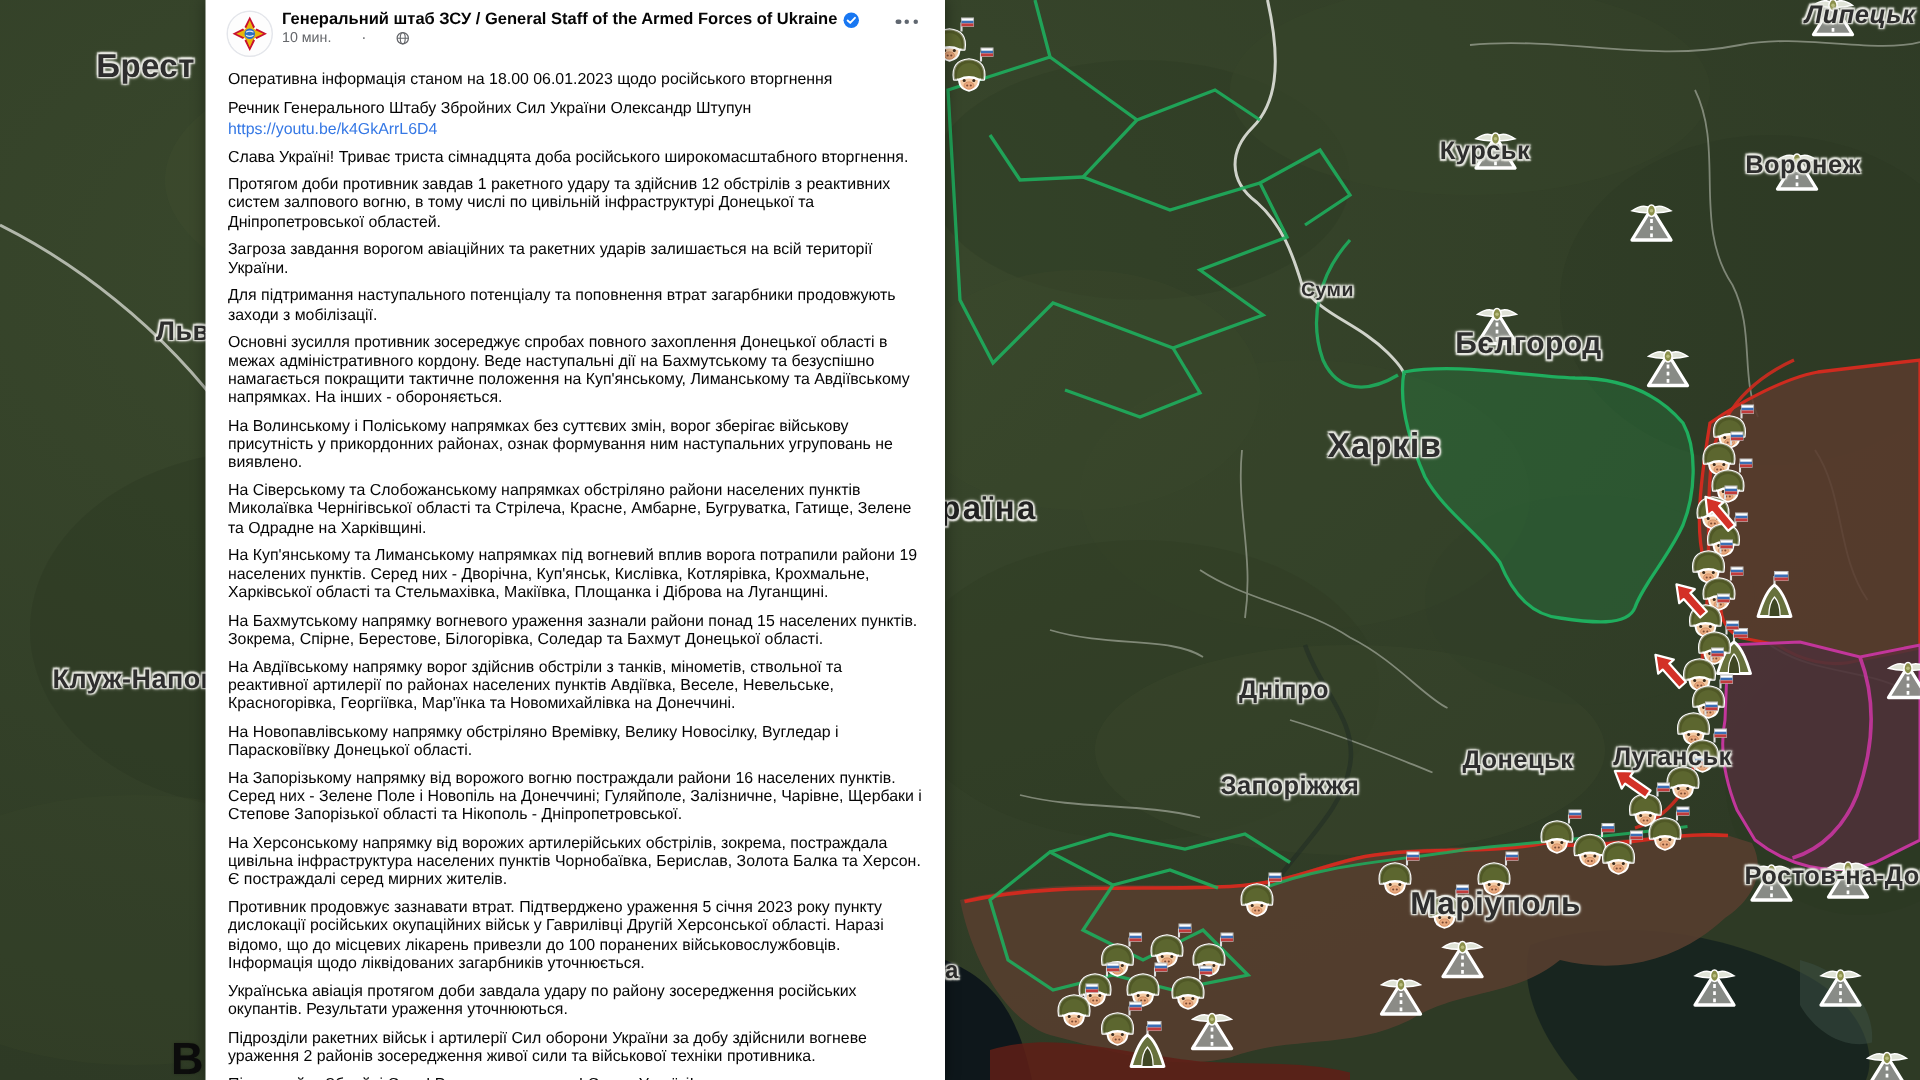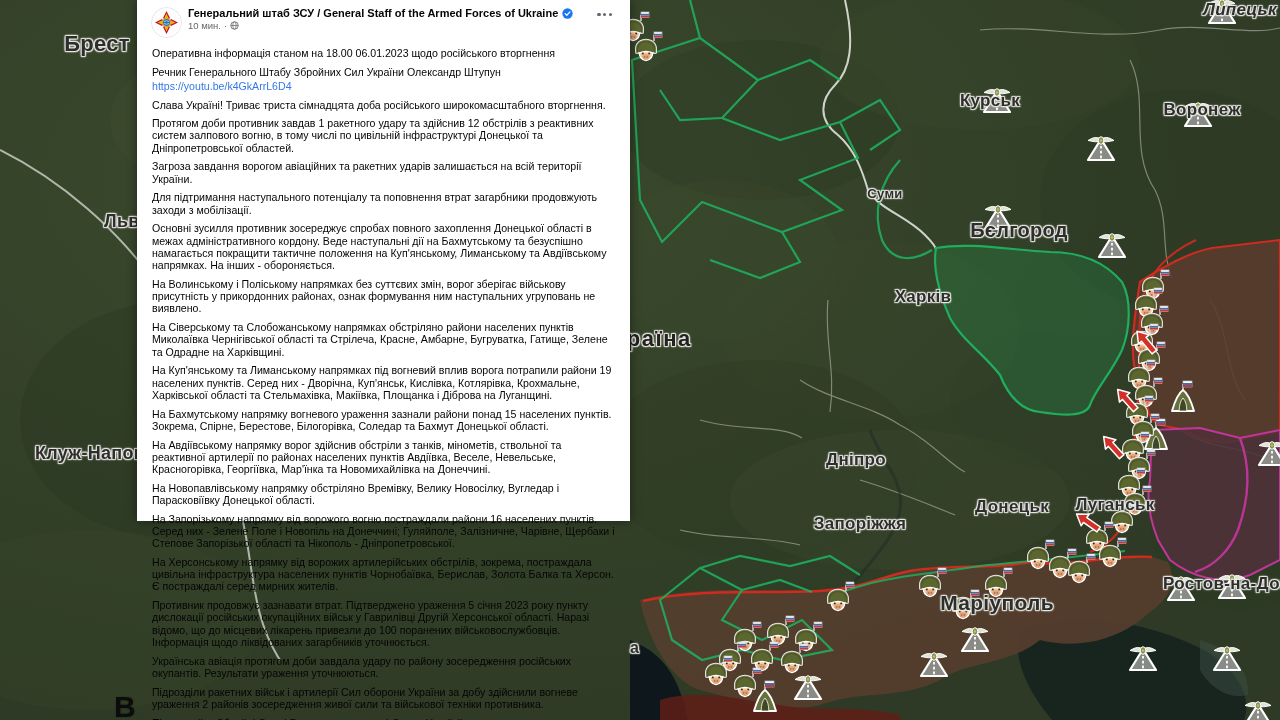"Генеральний штаб ЗСУ / General" #post { height: 521px -> 720px }
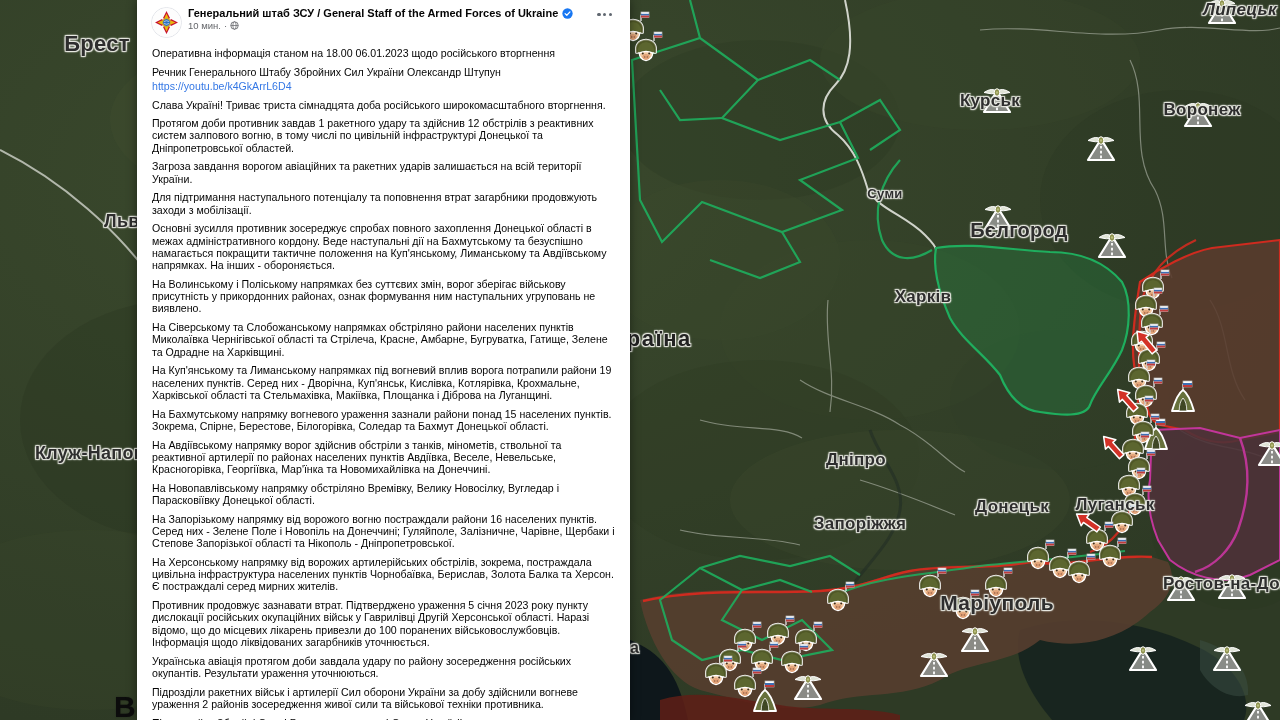"10 мин." .sub-row { gap: 3px -> 20px }
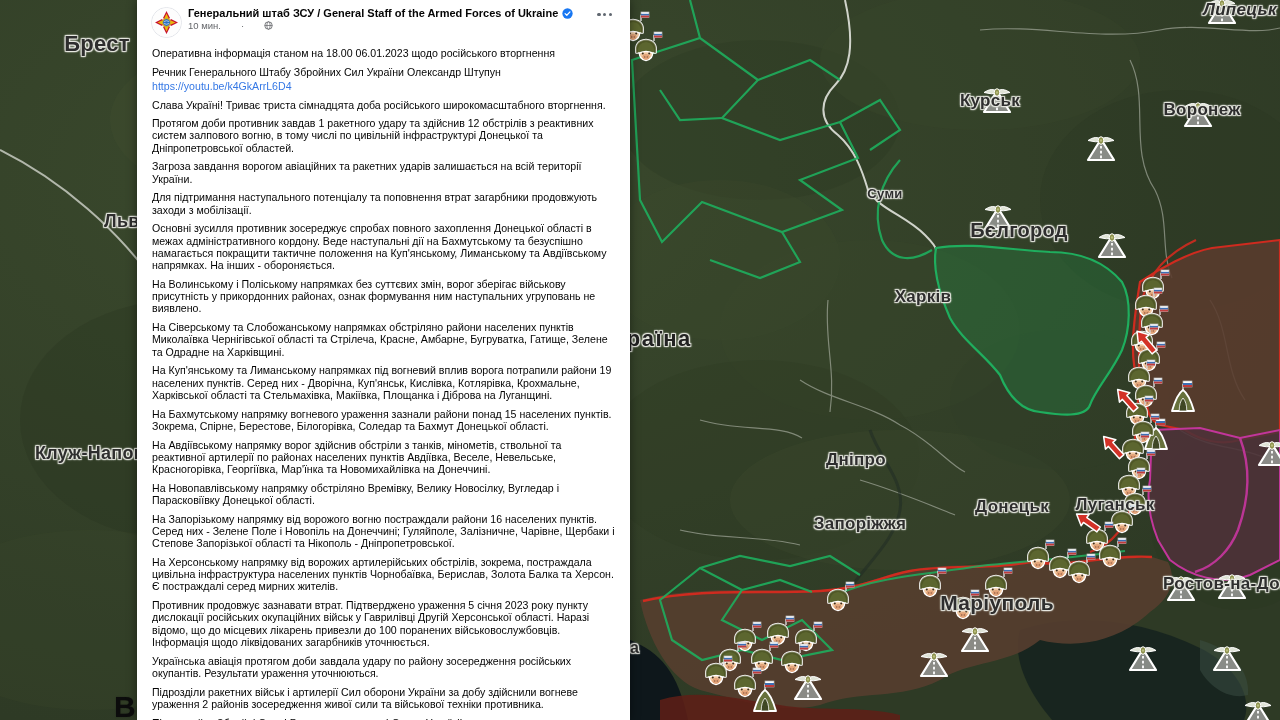"Харків" div.map-label { font-size: 17px -> 23px }
